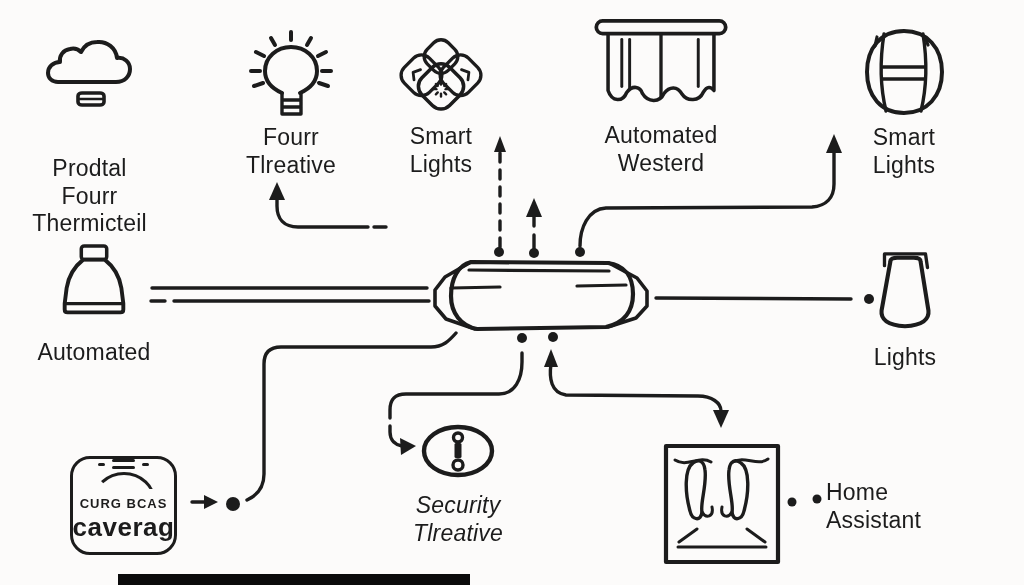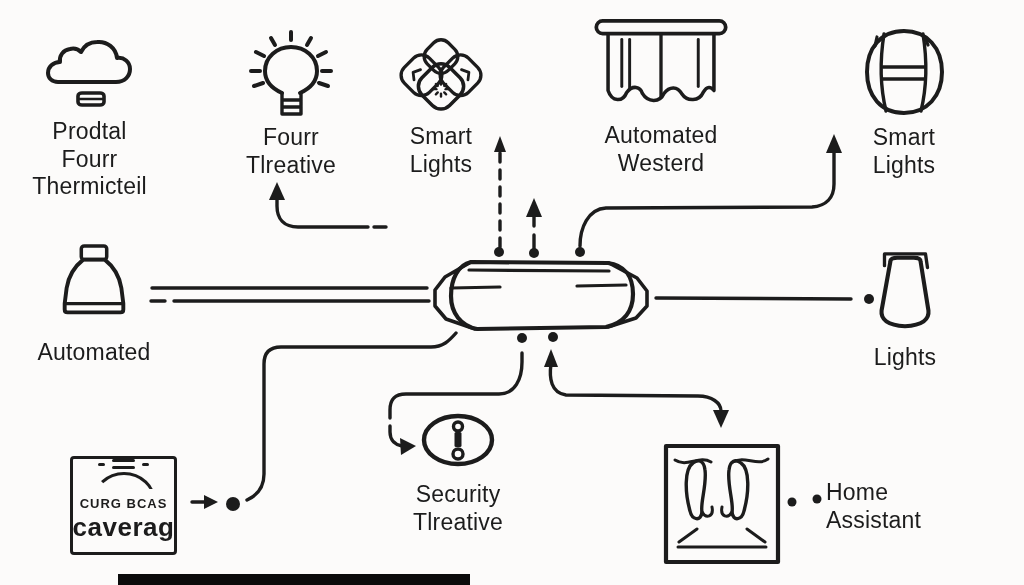"Prodtal" div.node { gap: none -> 37px }
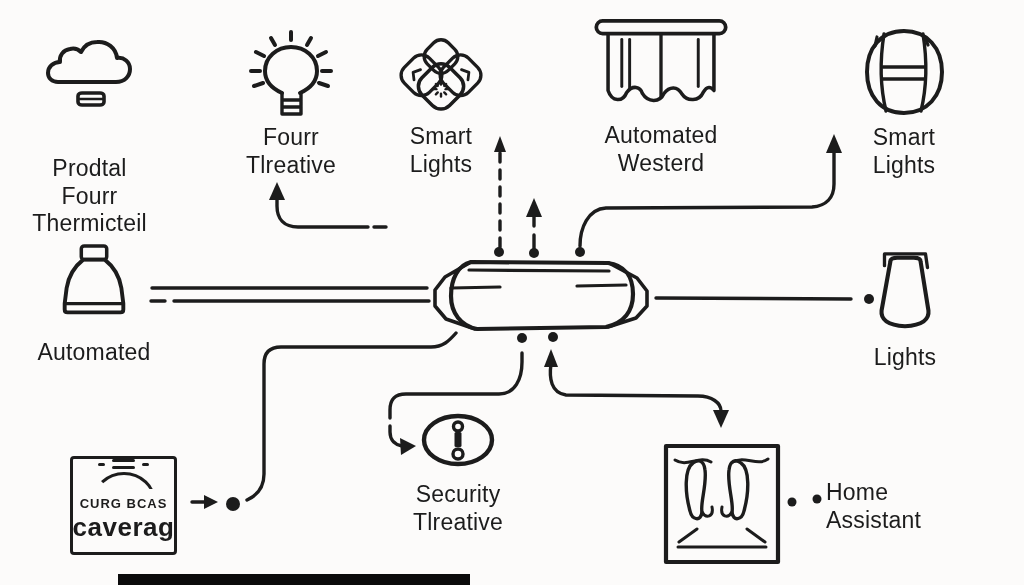"CURG BCAS" .gw-box { border-radius: 4px -> 20px }
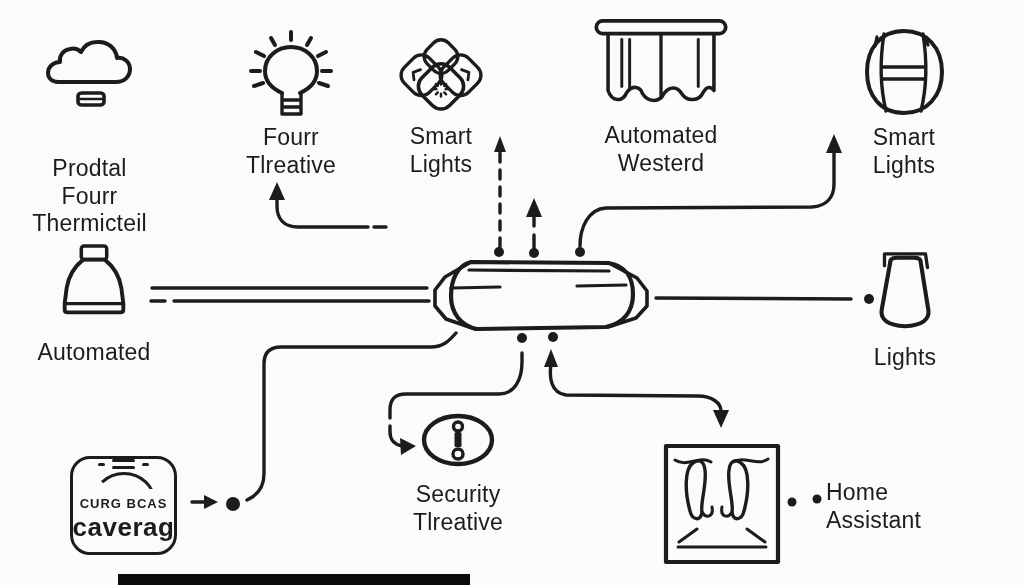"Security" div.node { font-style: none -> italic; top: 413px -> 424px }
